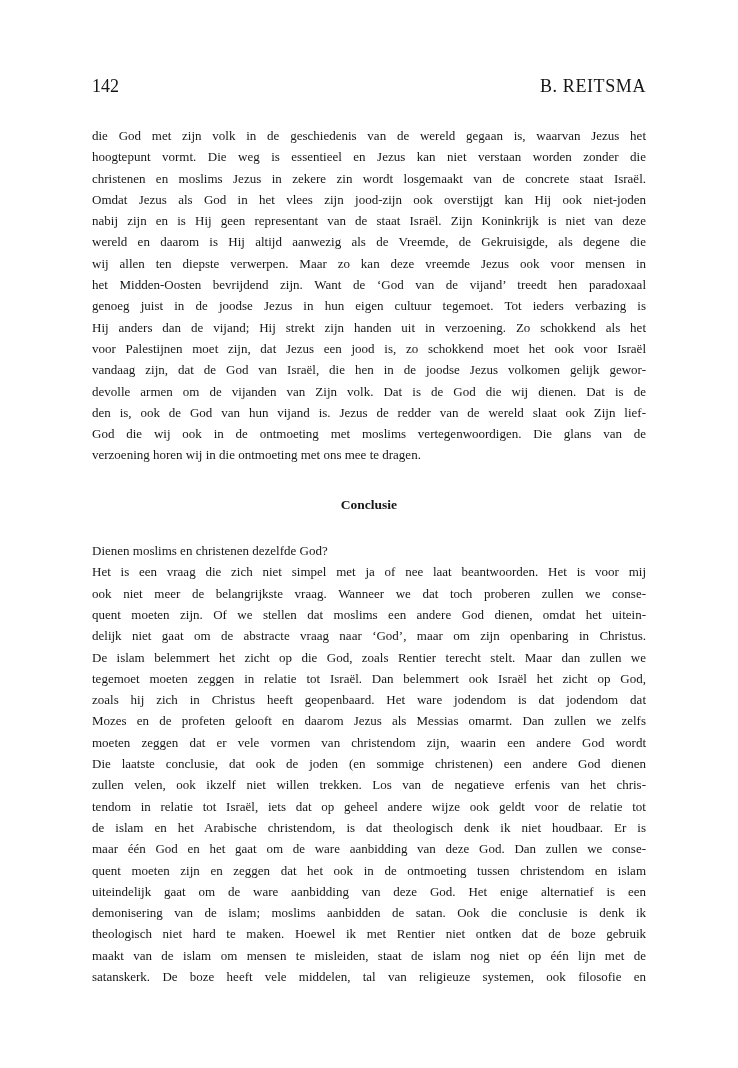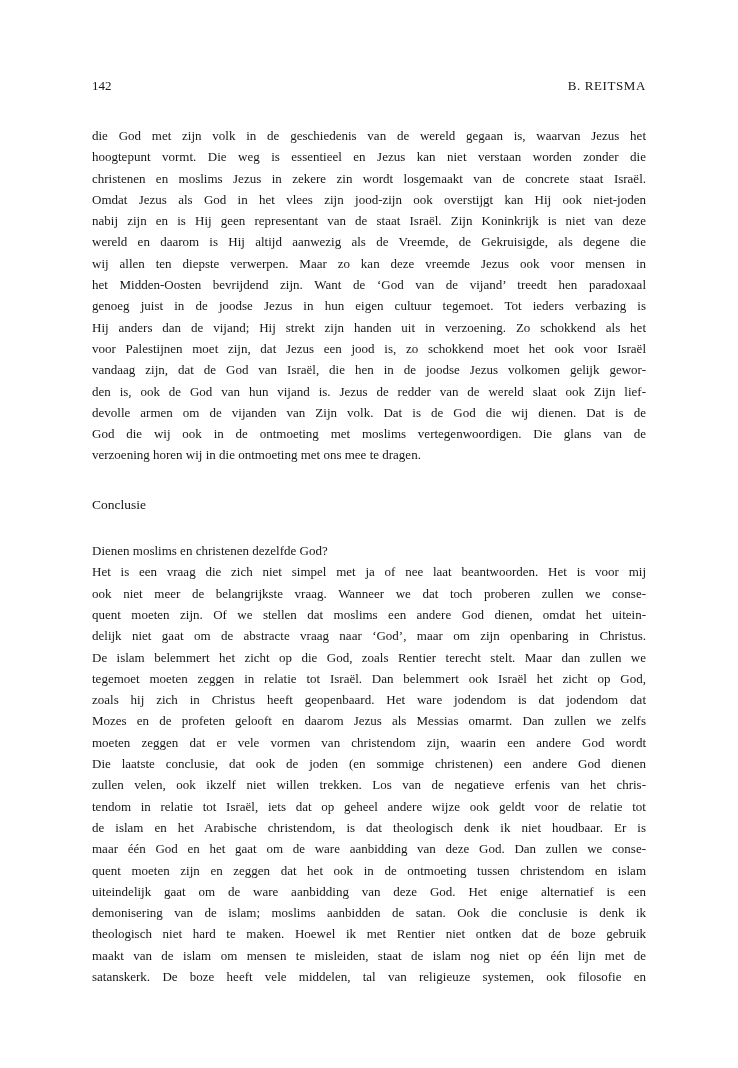"142" .running-header { font-size: 13px -> 18px }
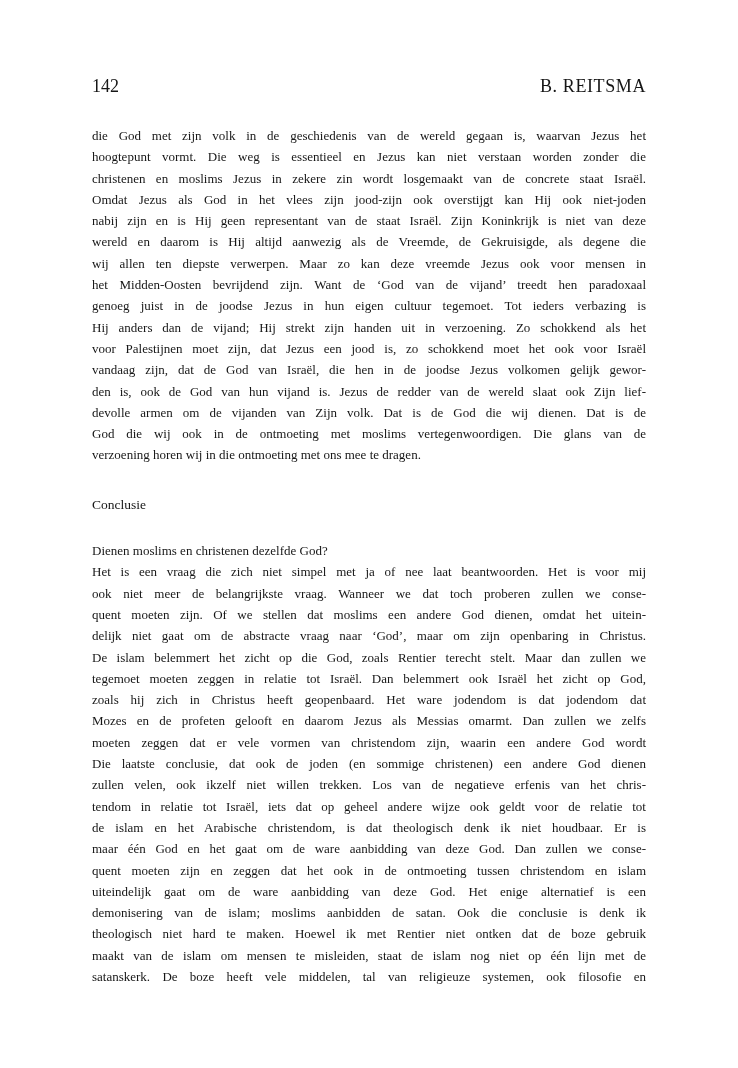"den is, ook de God" div.line { order: before "devolle armen om de vijanden" -> after "devolle armen om de vijanden" }
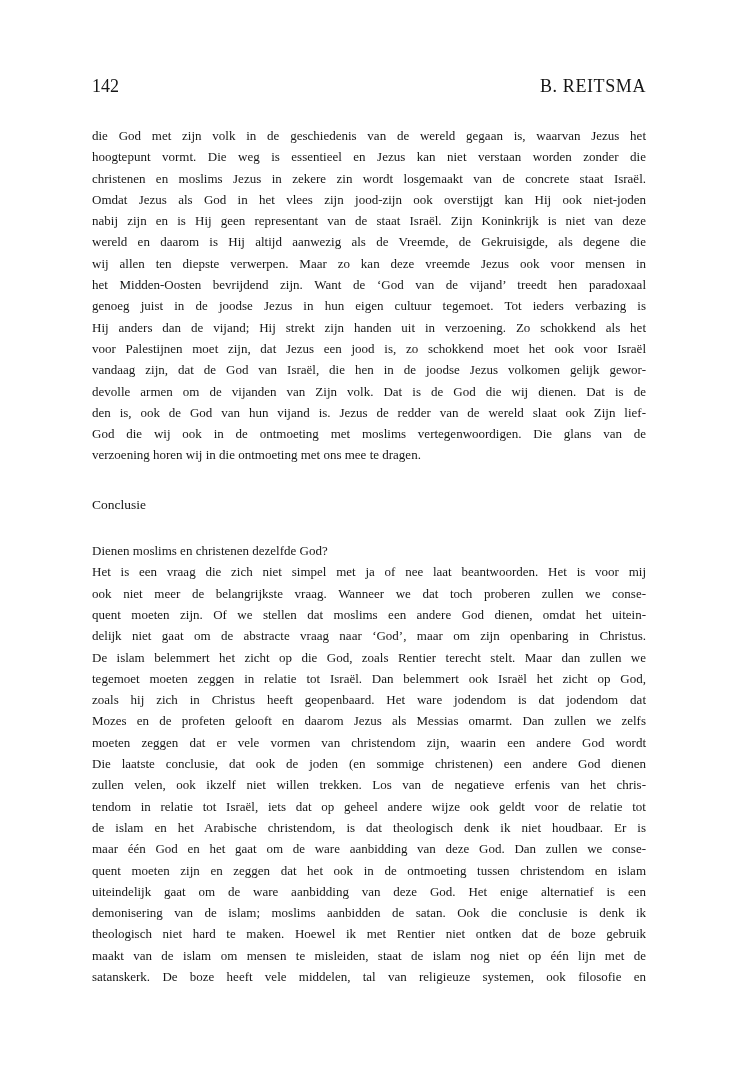"Conclusie" .section-heading { font-weight: 400 -> 700; text-align: none -> center }
